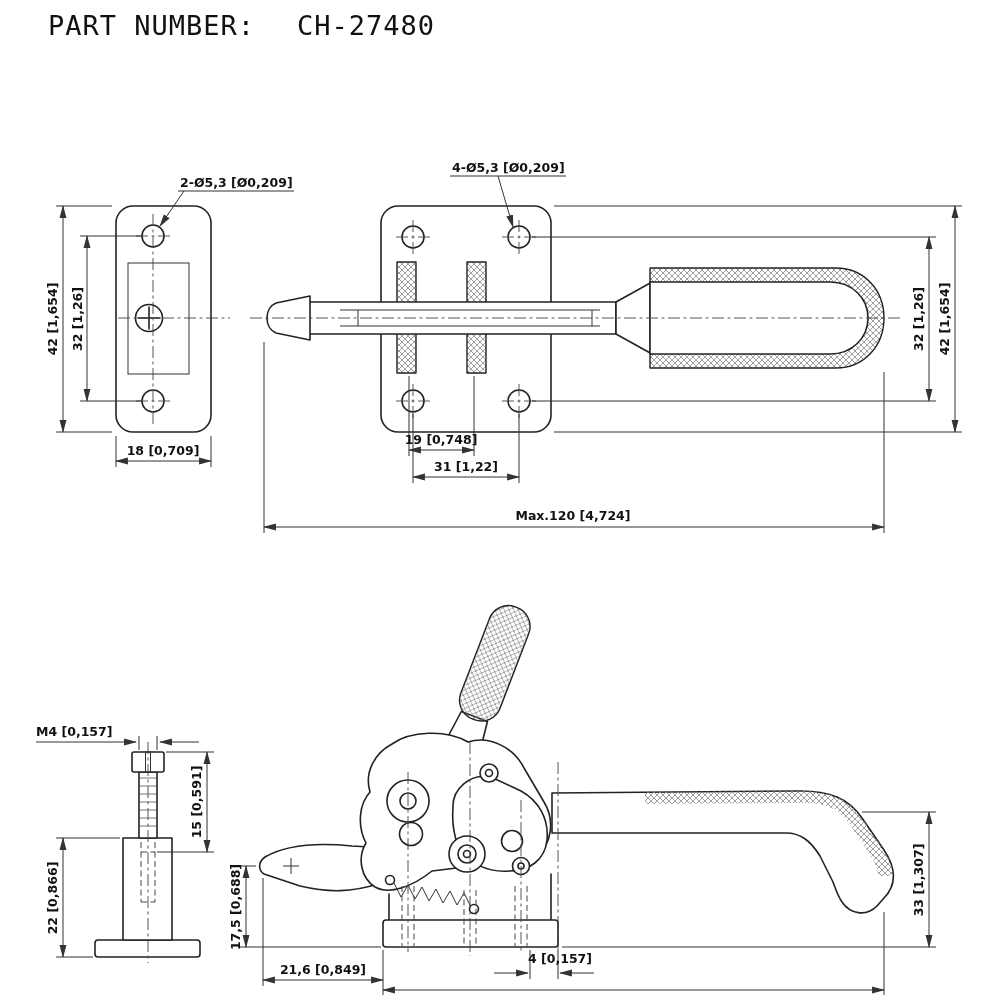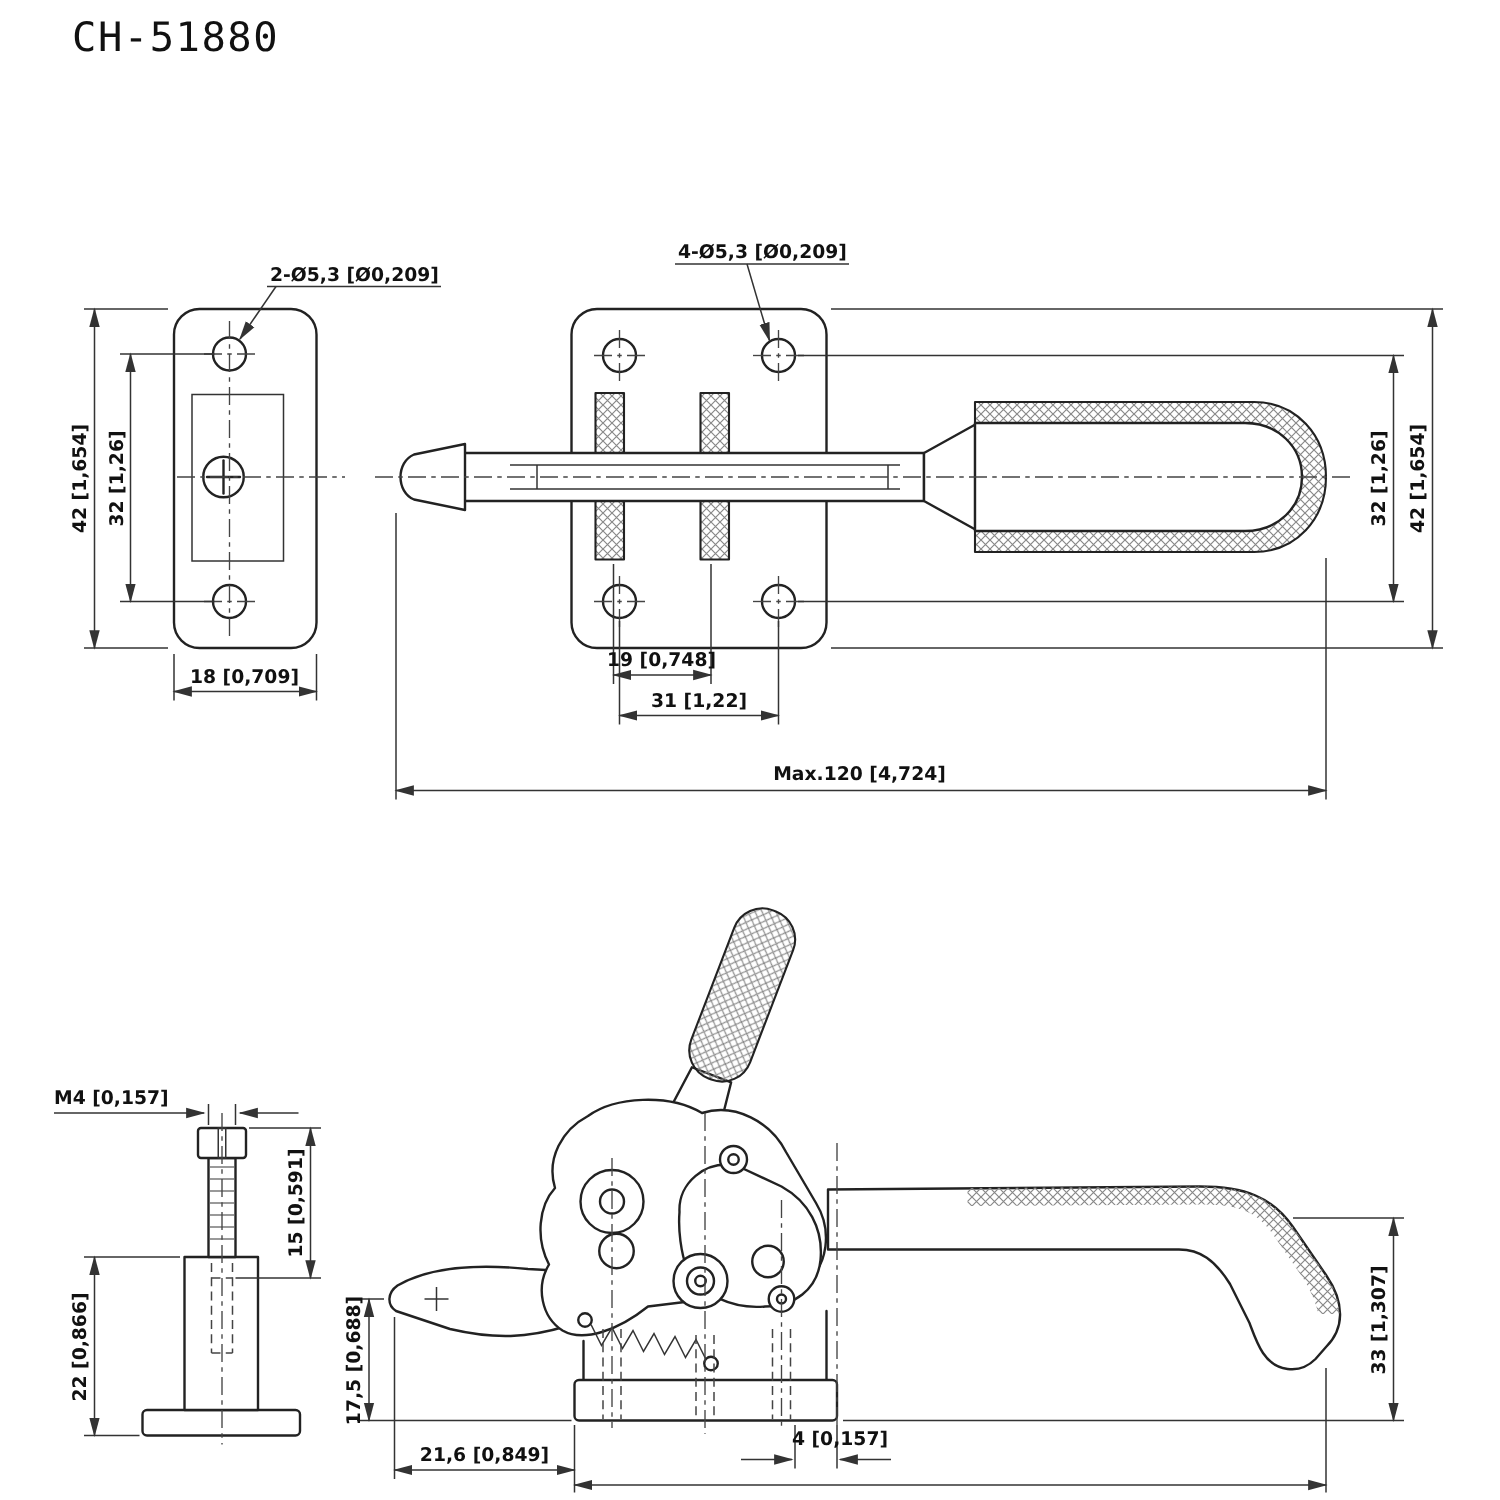"PART NUMBER:" span { html: none -> <span>PART NUMBER:</span> }
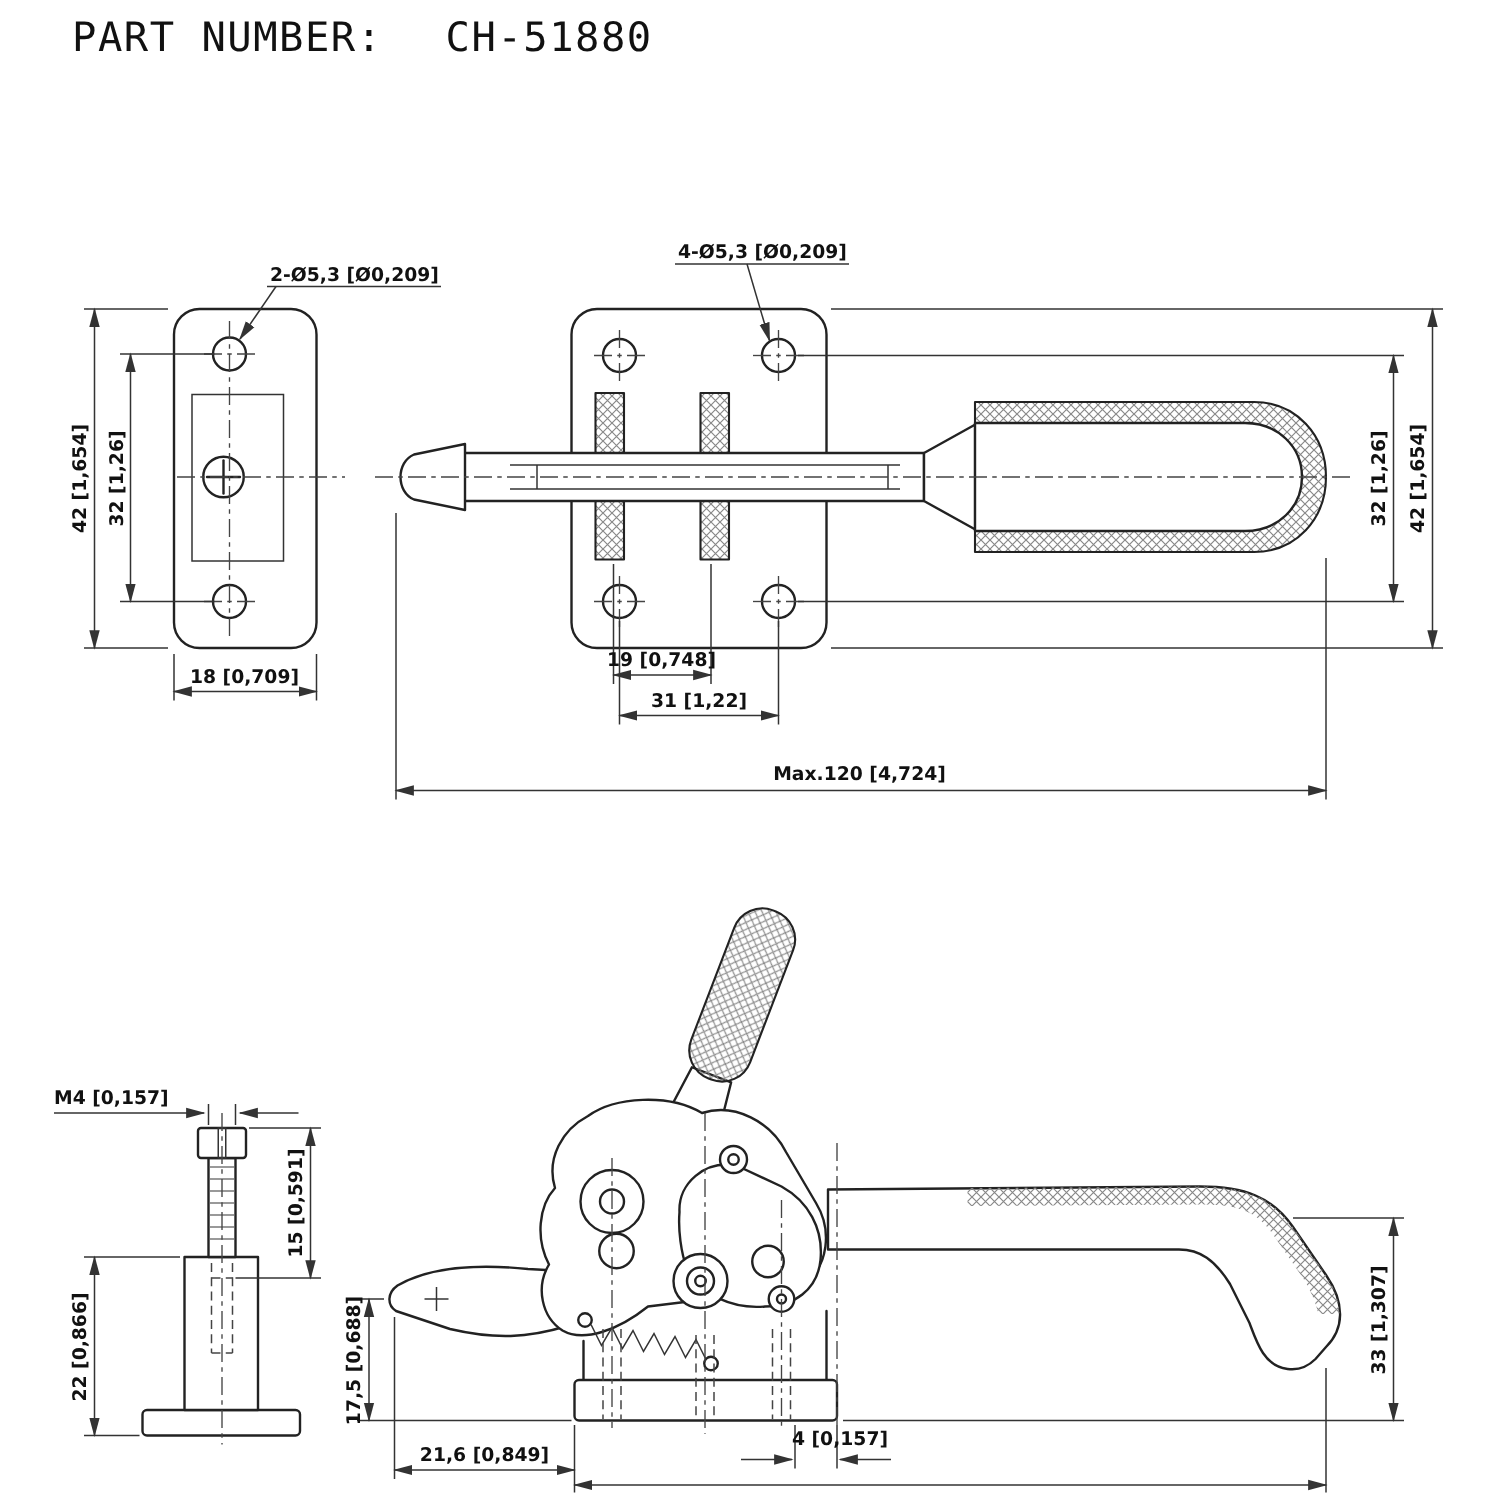"CH-51880" span { text: CH-51880 -> CH-27480 }
